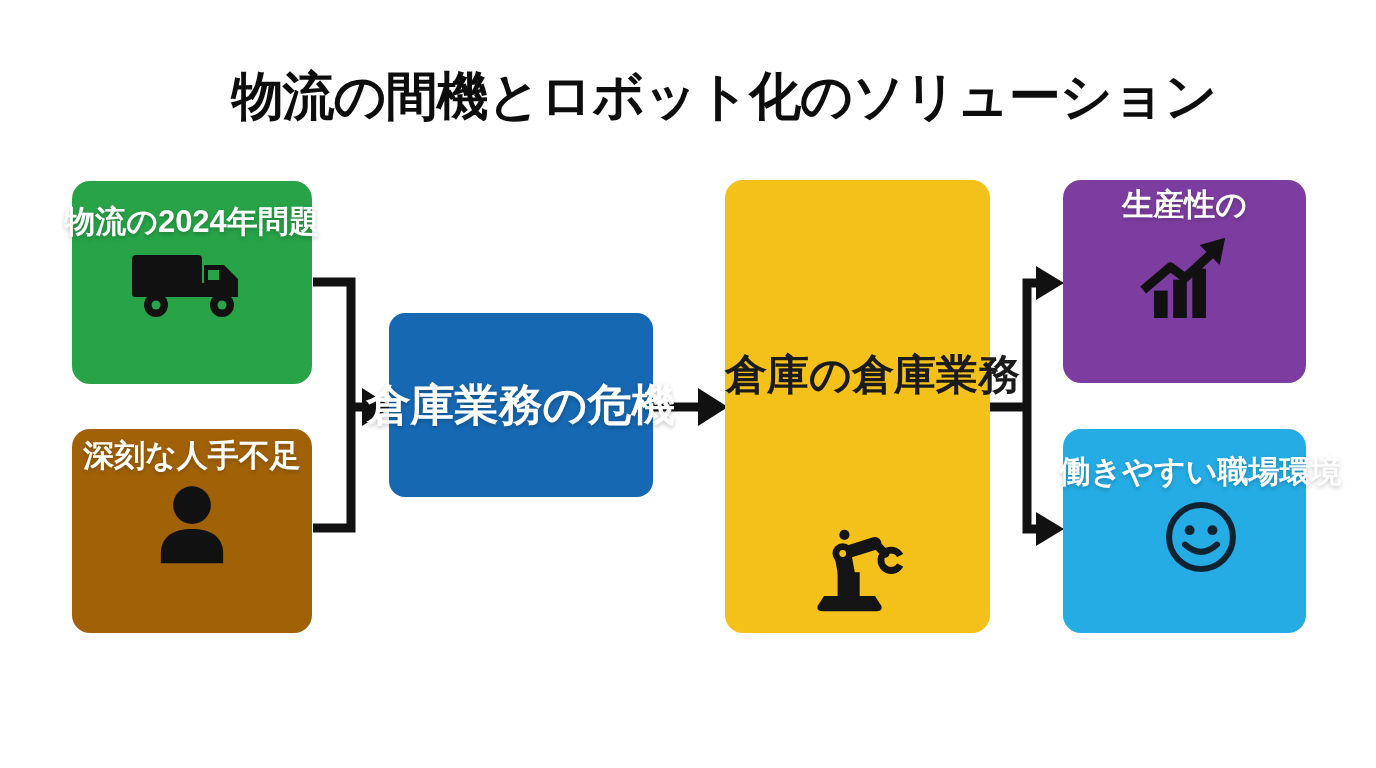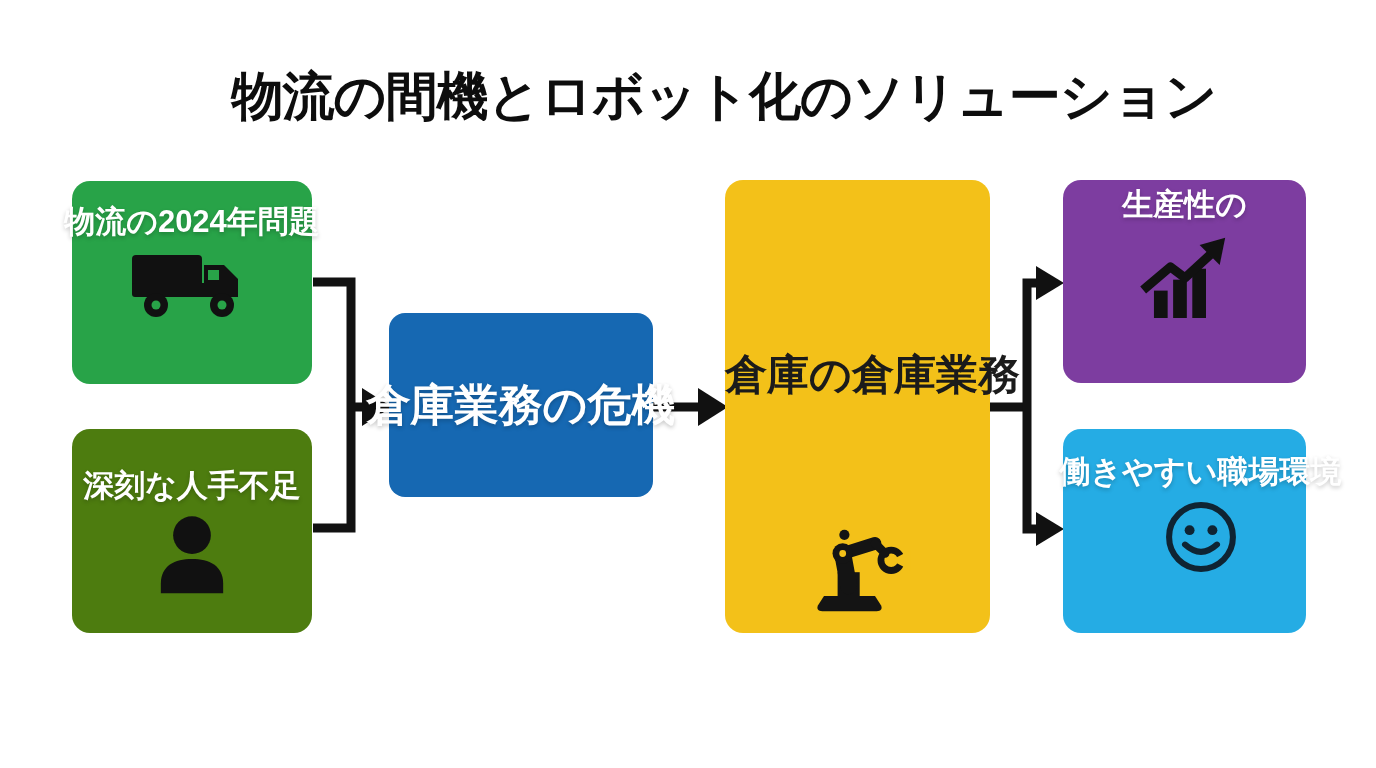"深刻な" .n-orange { background: #4d7c0f -> #a16207; padding-top: 36px -> 6px }
